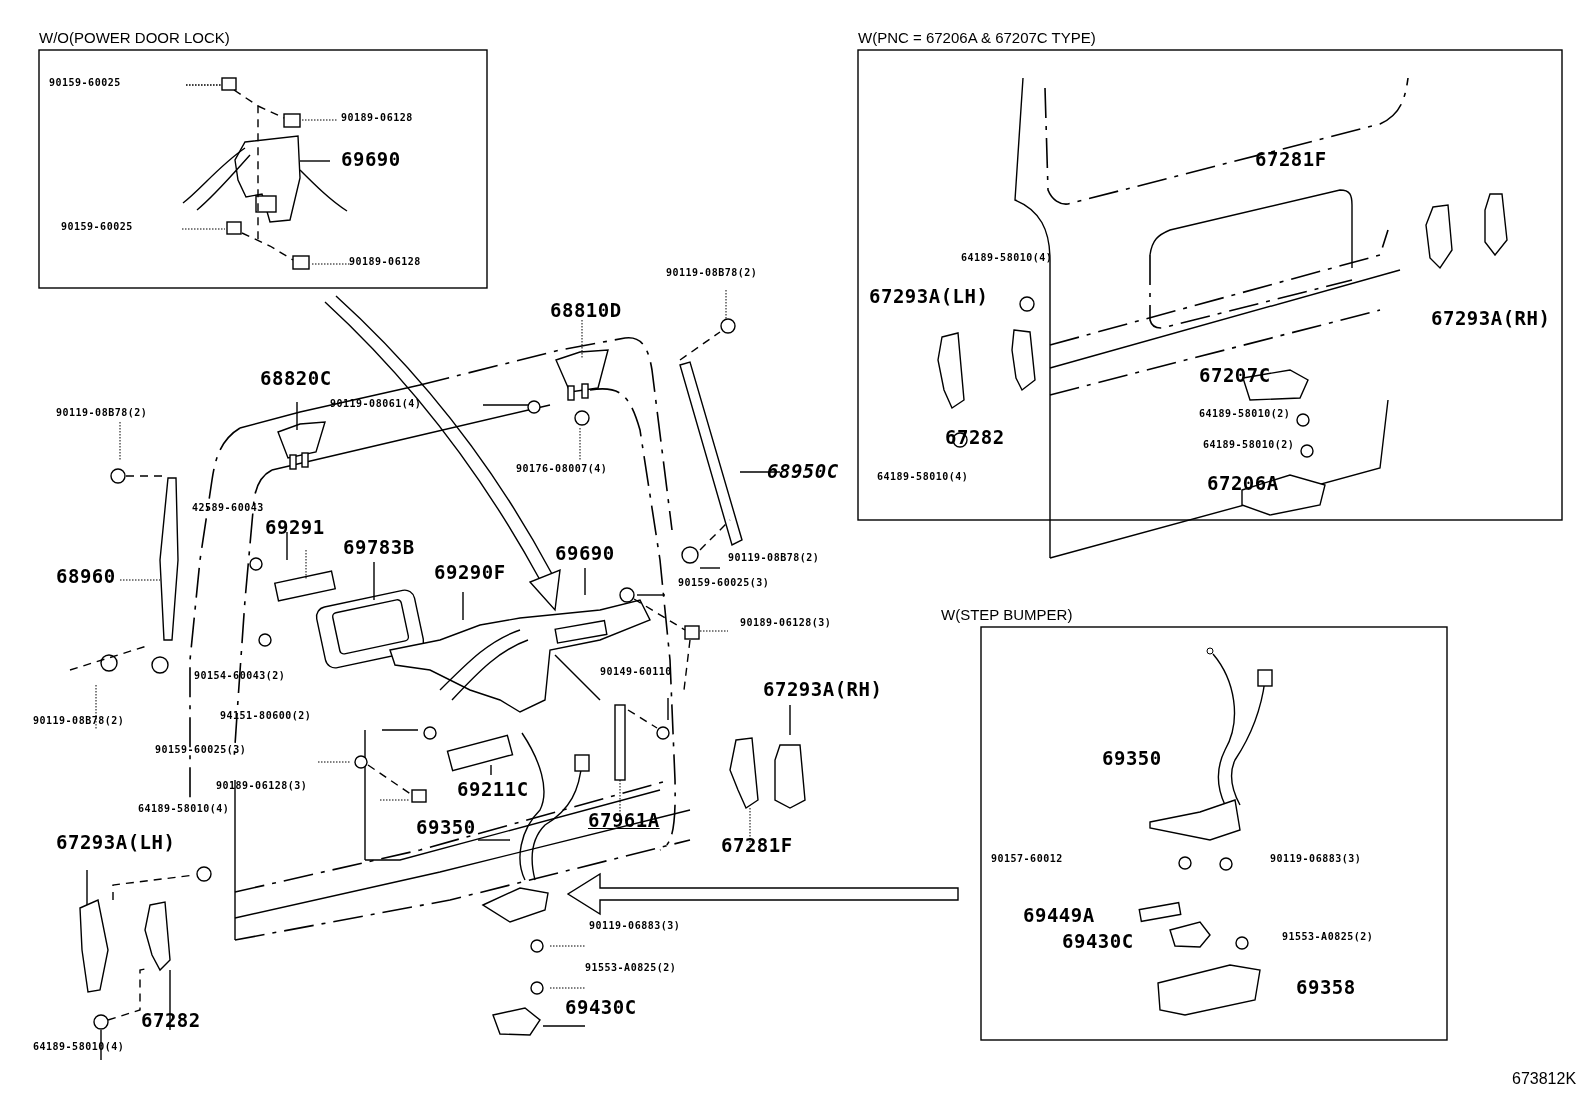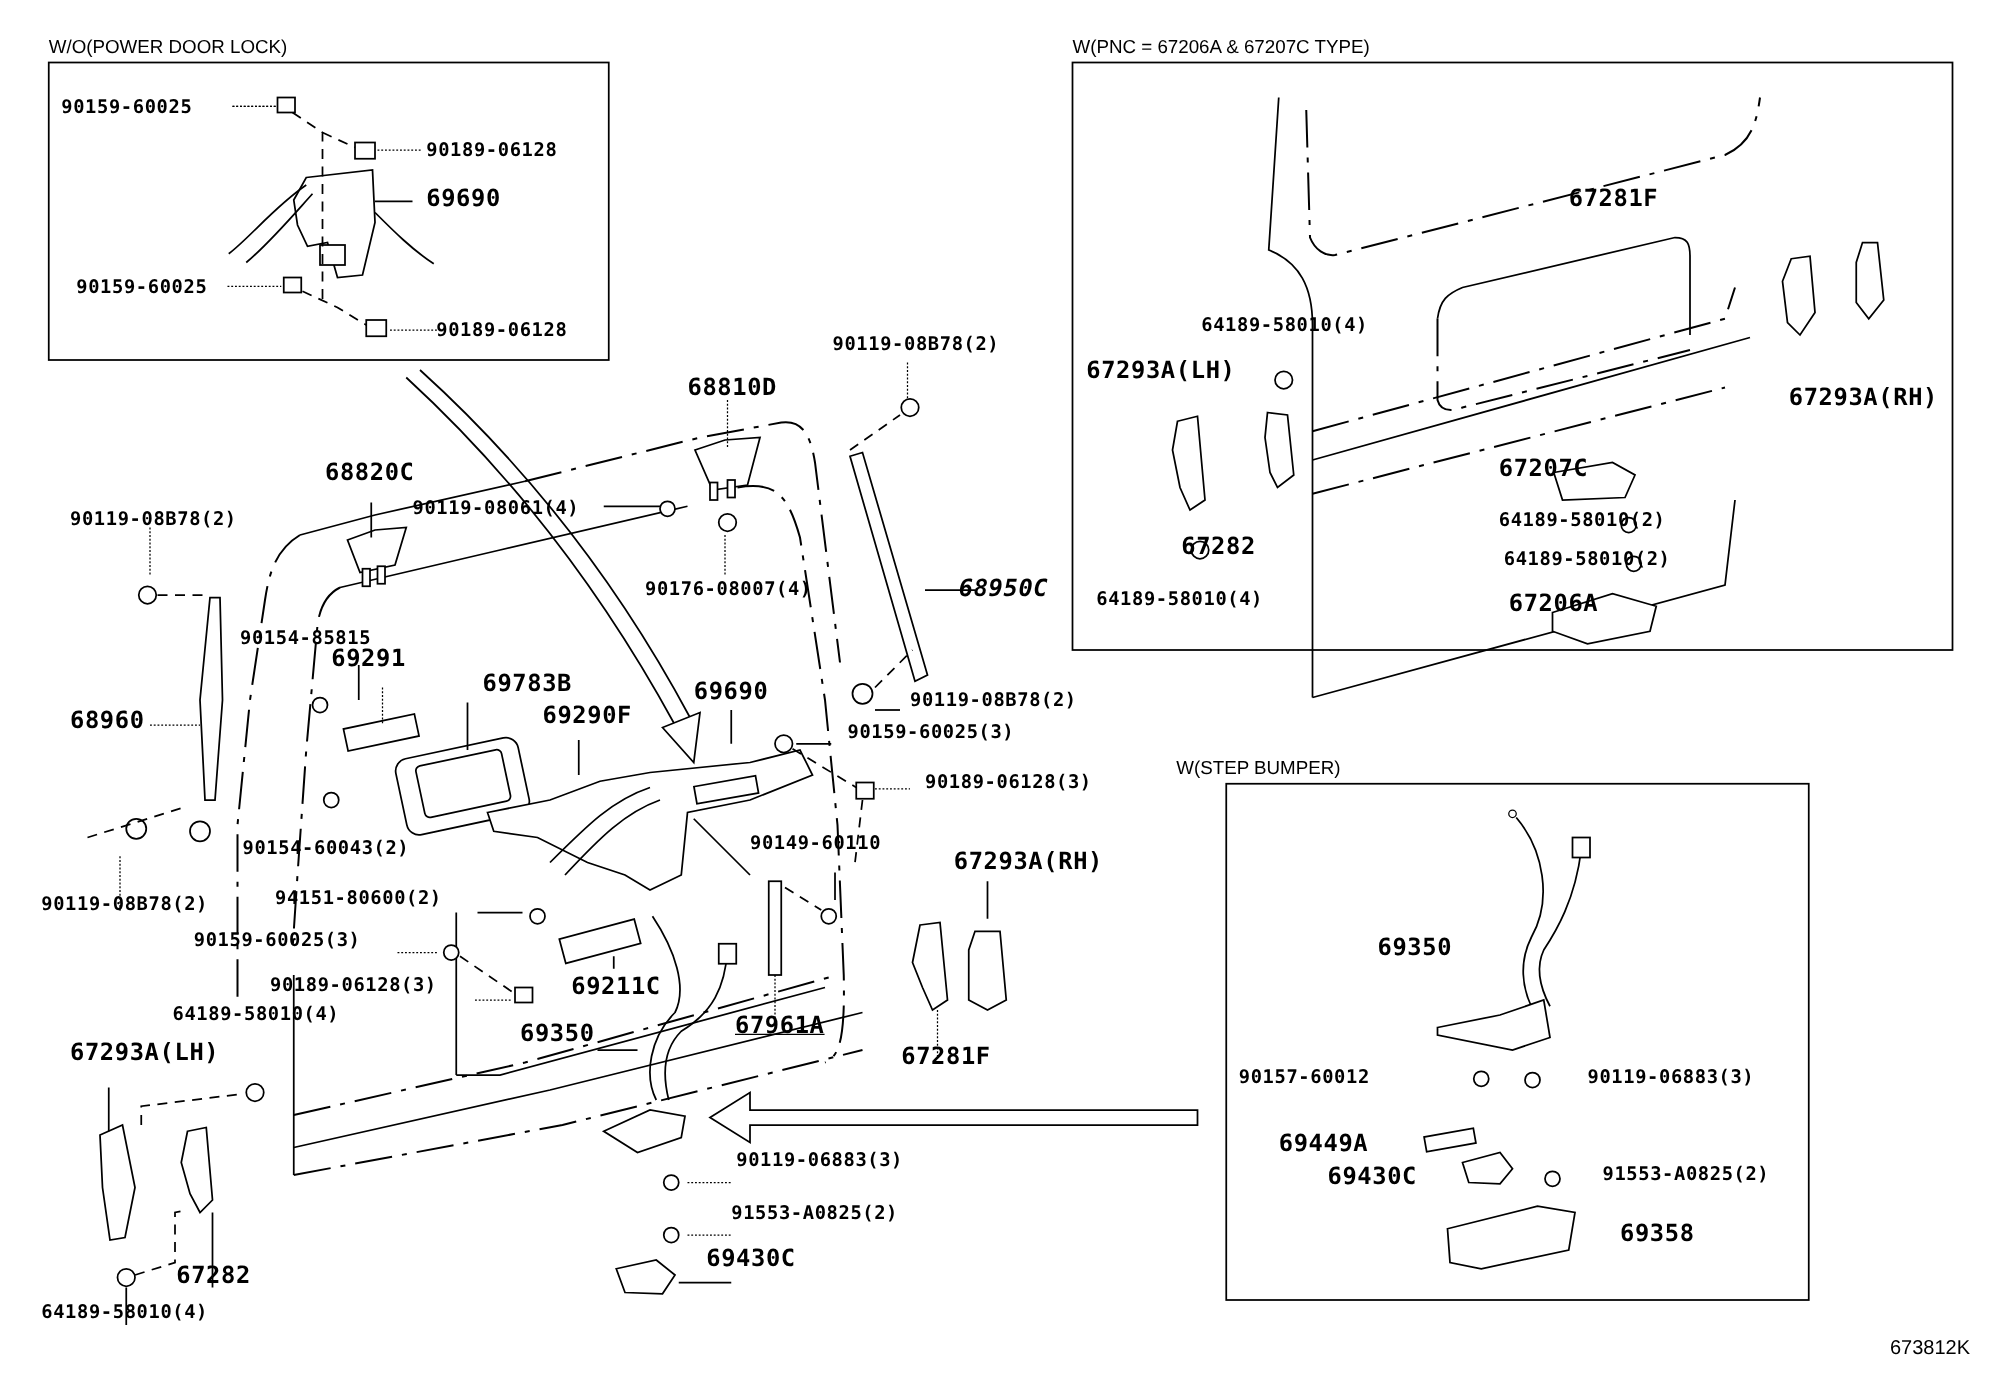"90159-60025" .lbl { font-size: 15px -> 10px }
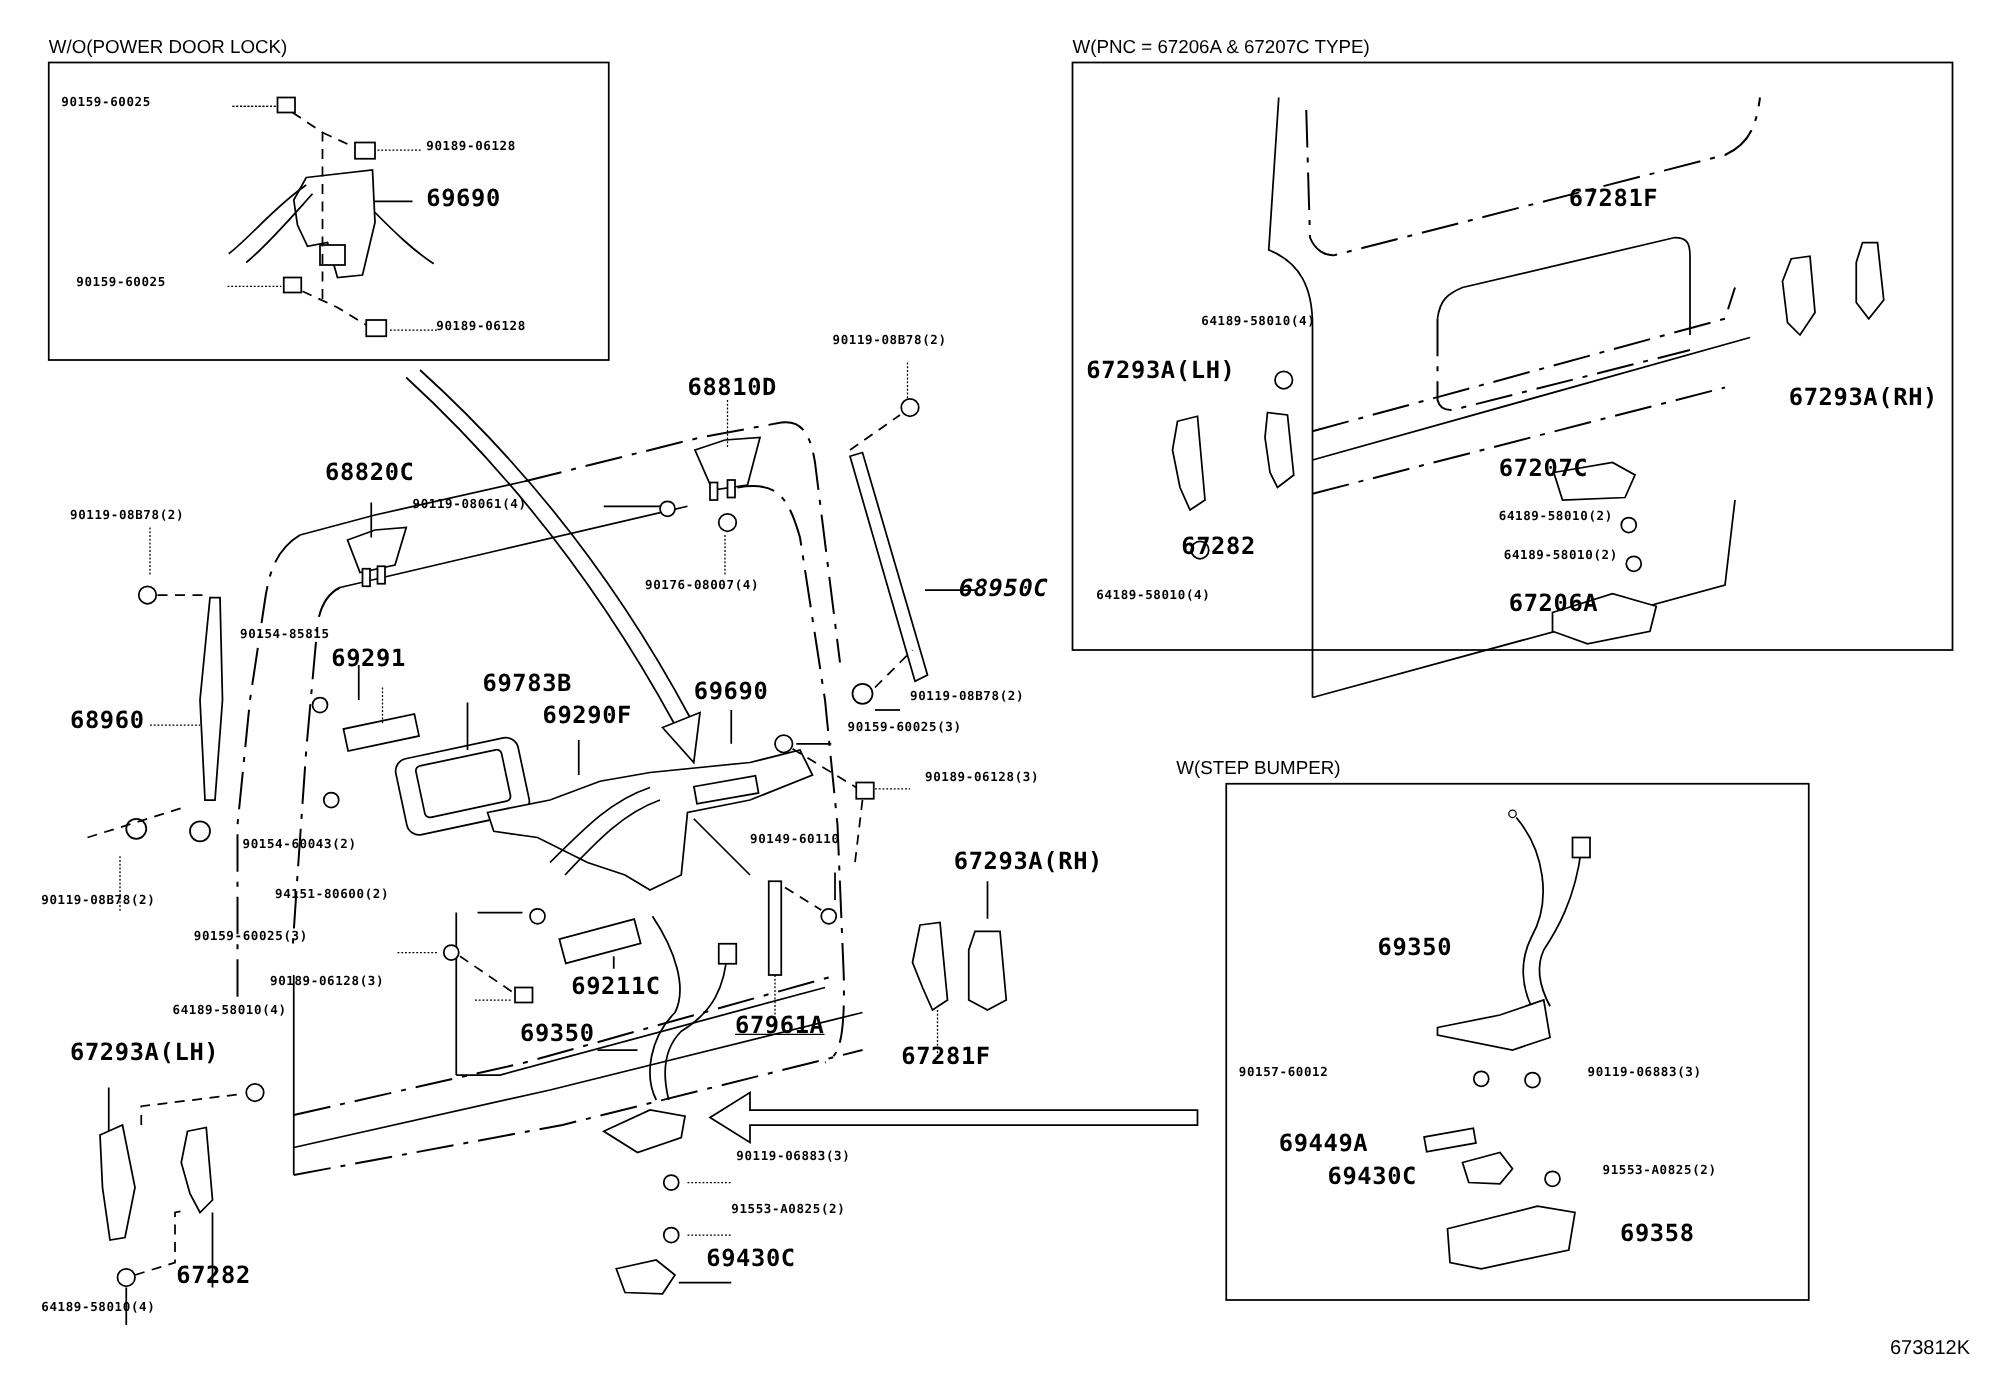"90154-85815" div.lbl { text: 90154-85815 -> 42589-60043 }
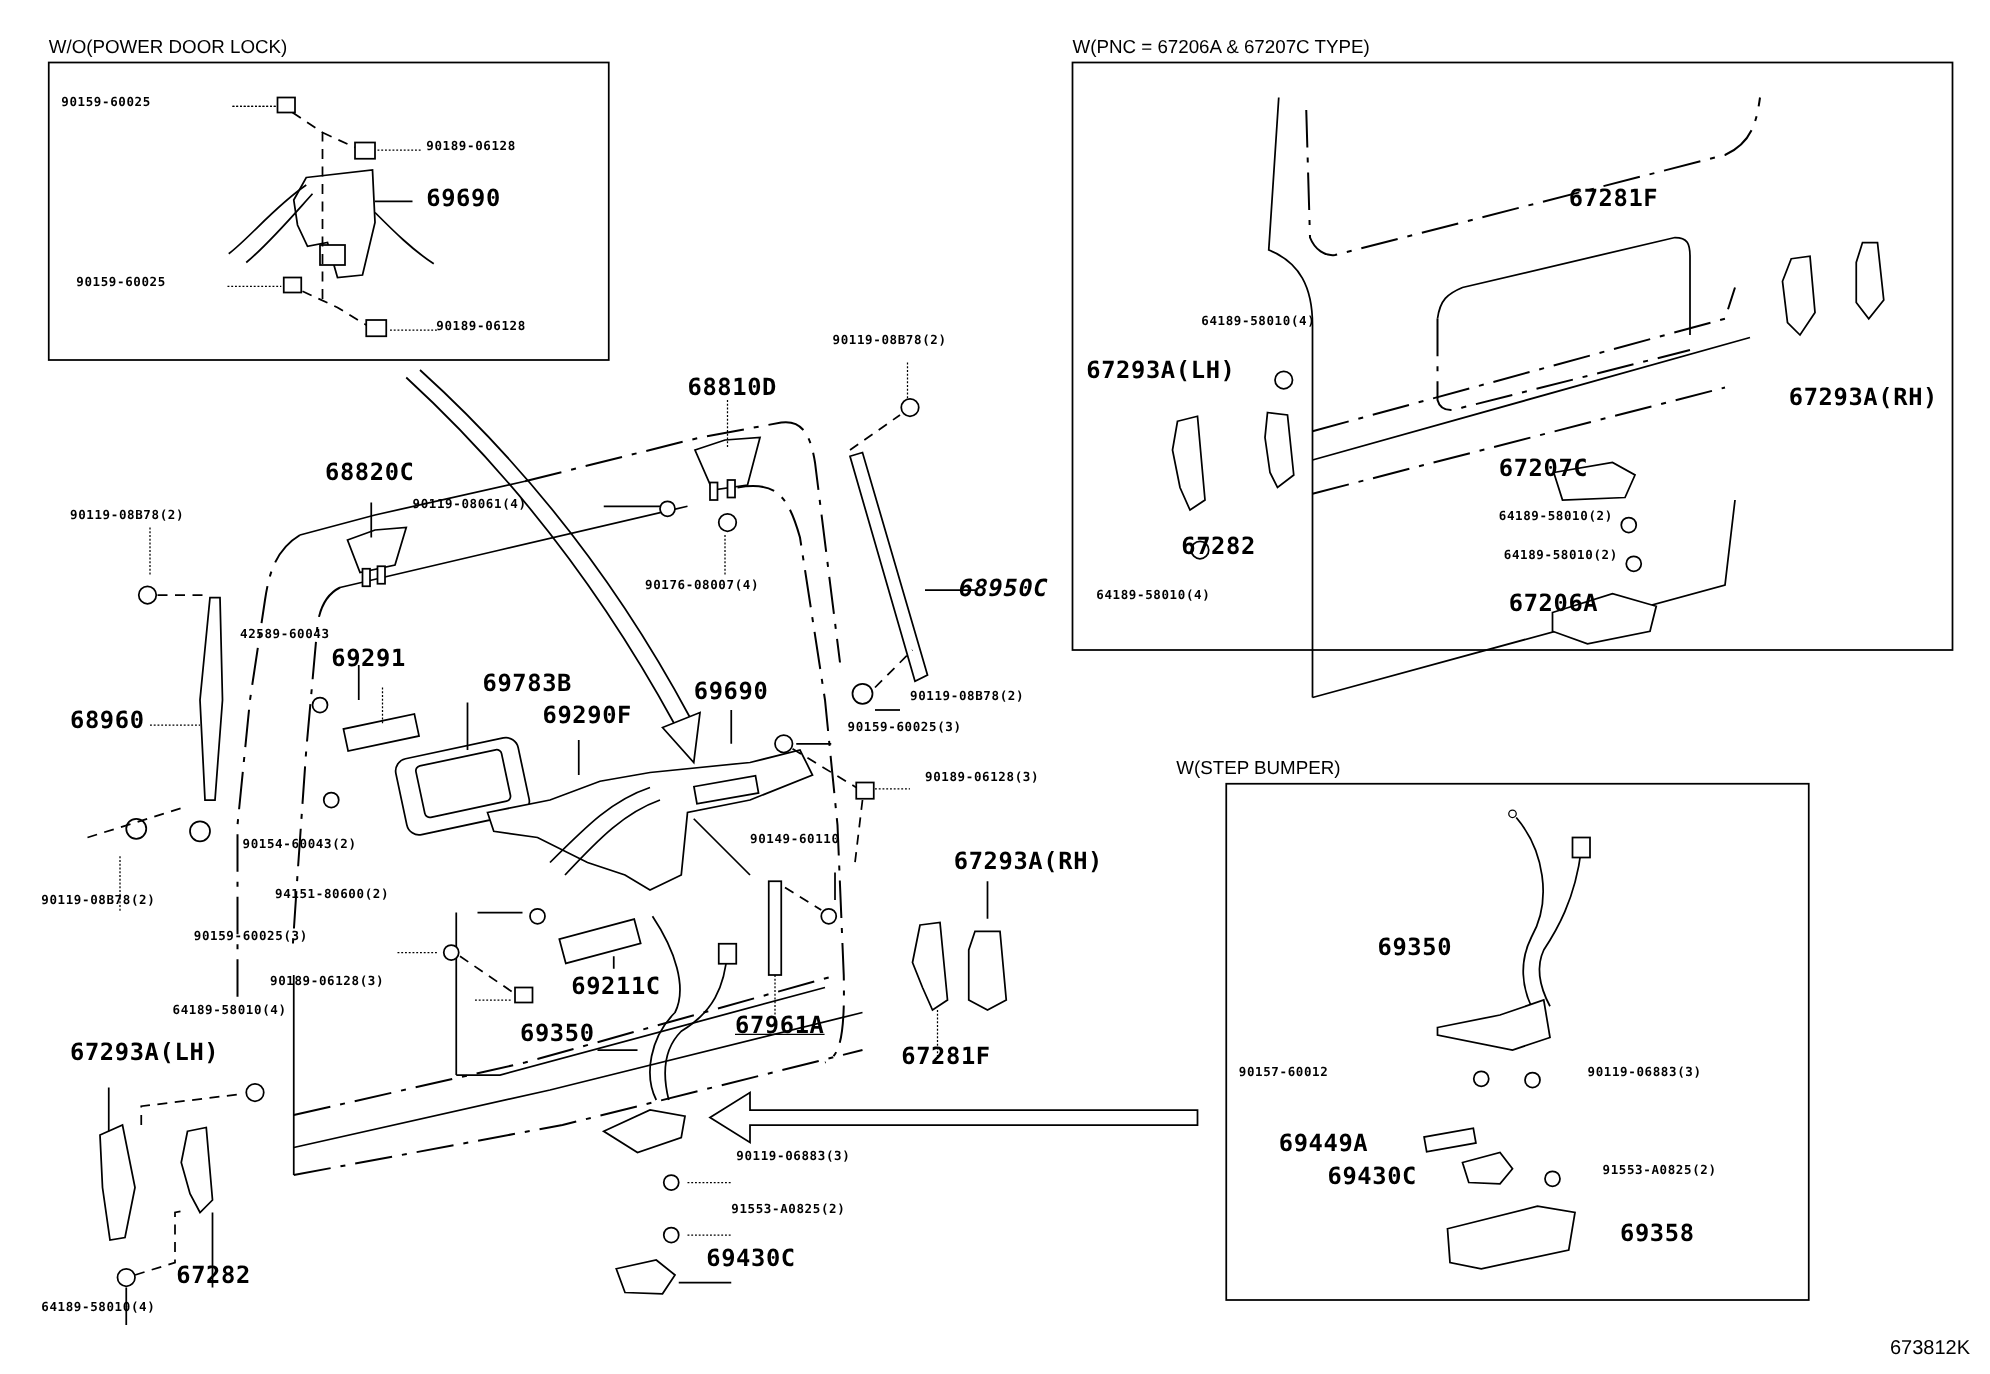"69783B" div.lbl { margin-left: 43px -> none }
